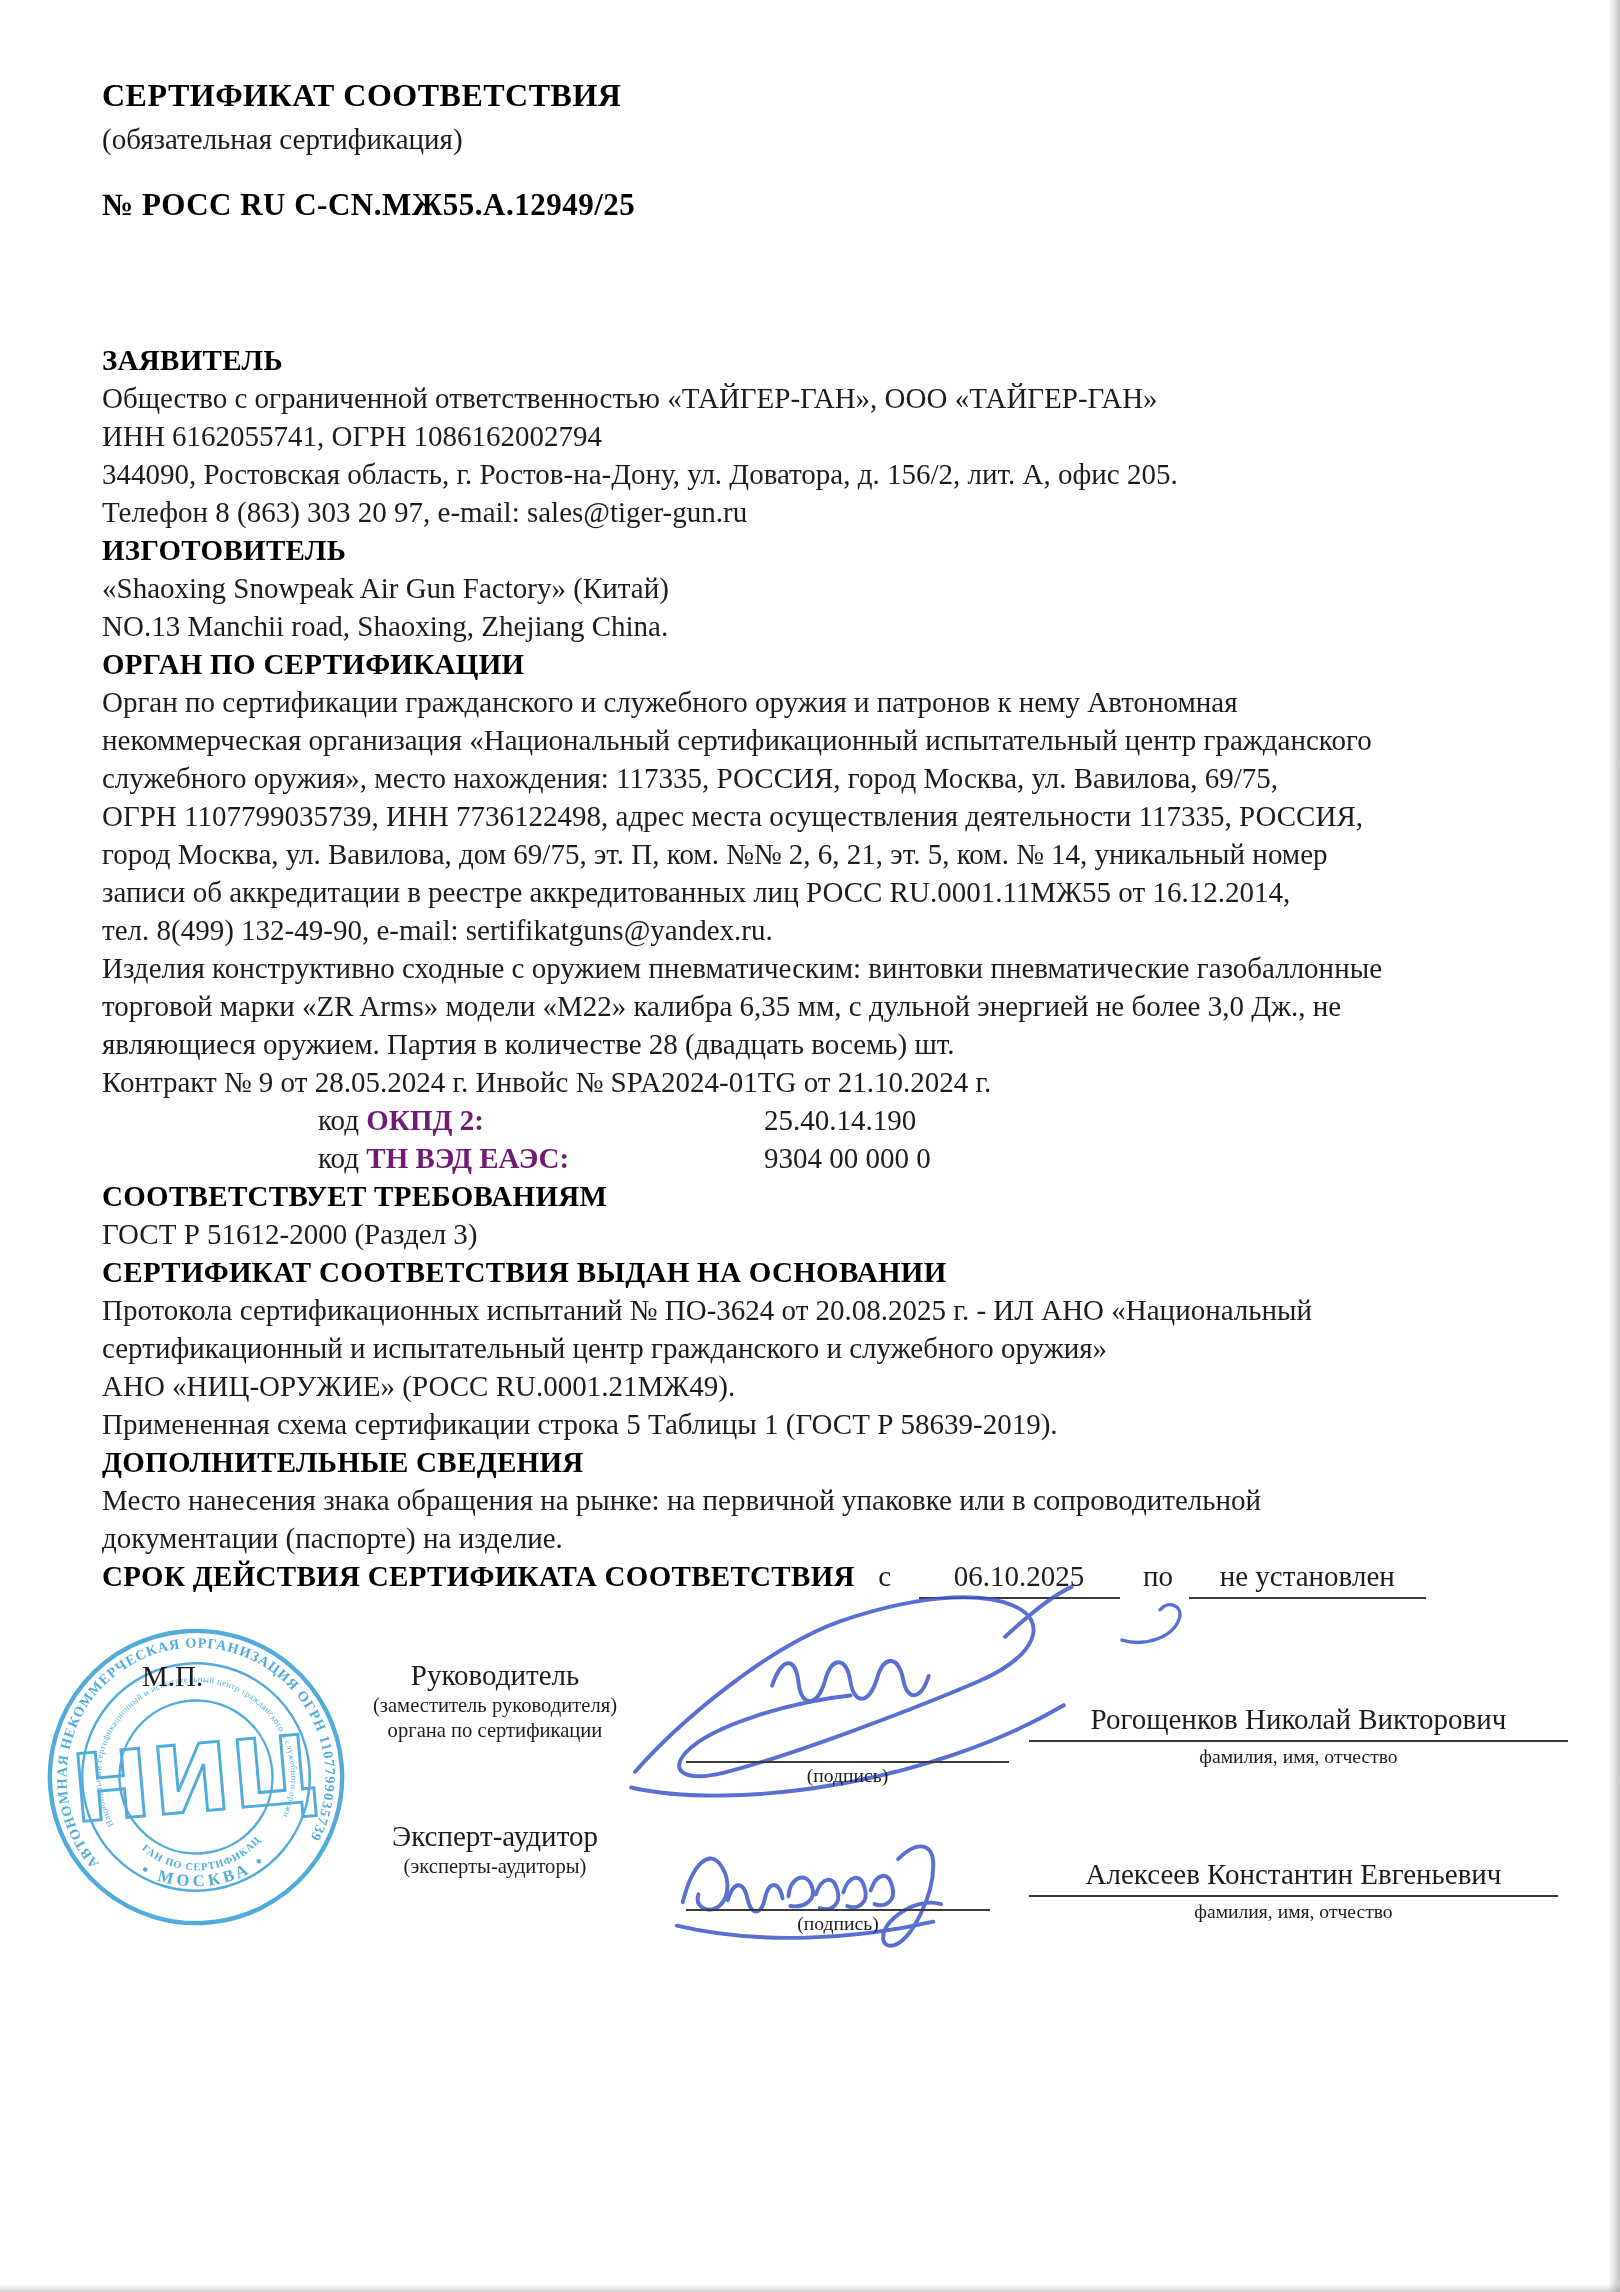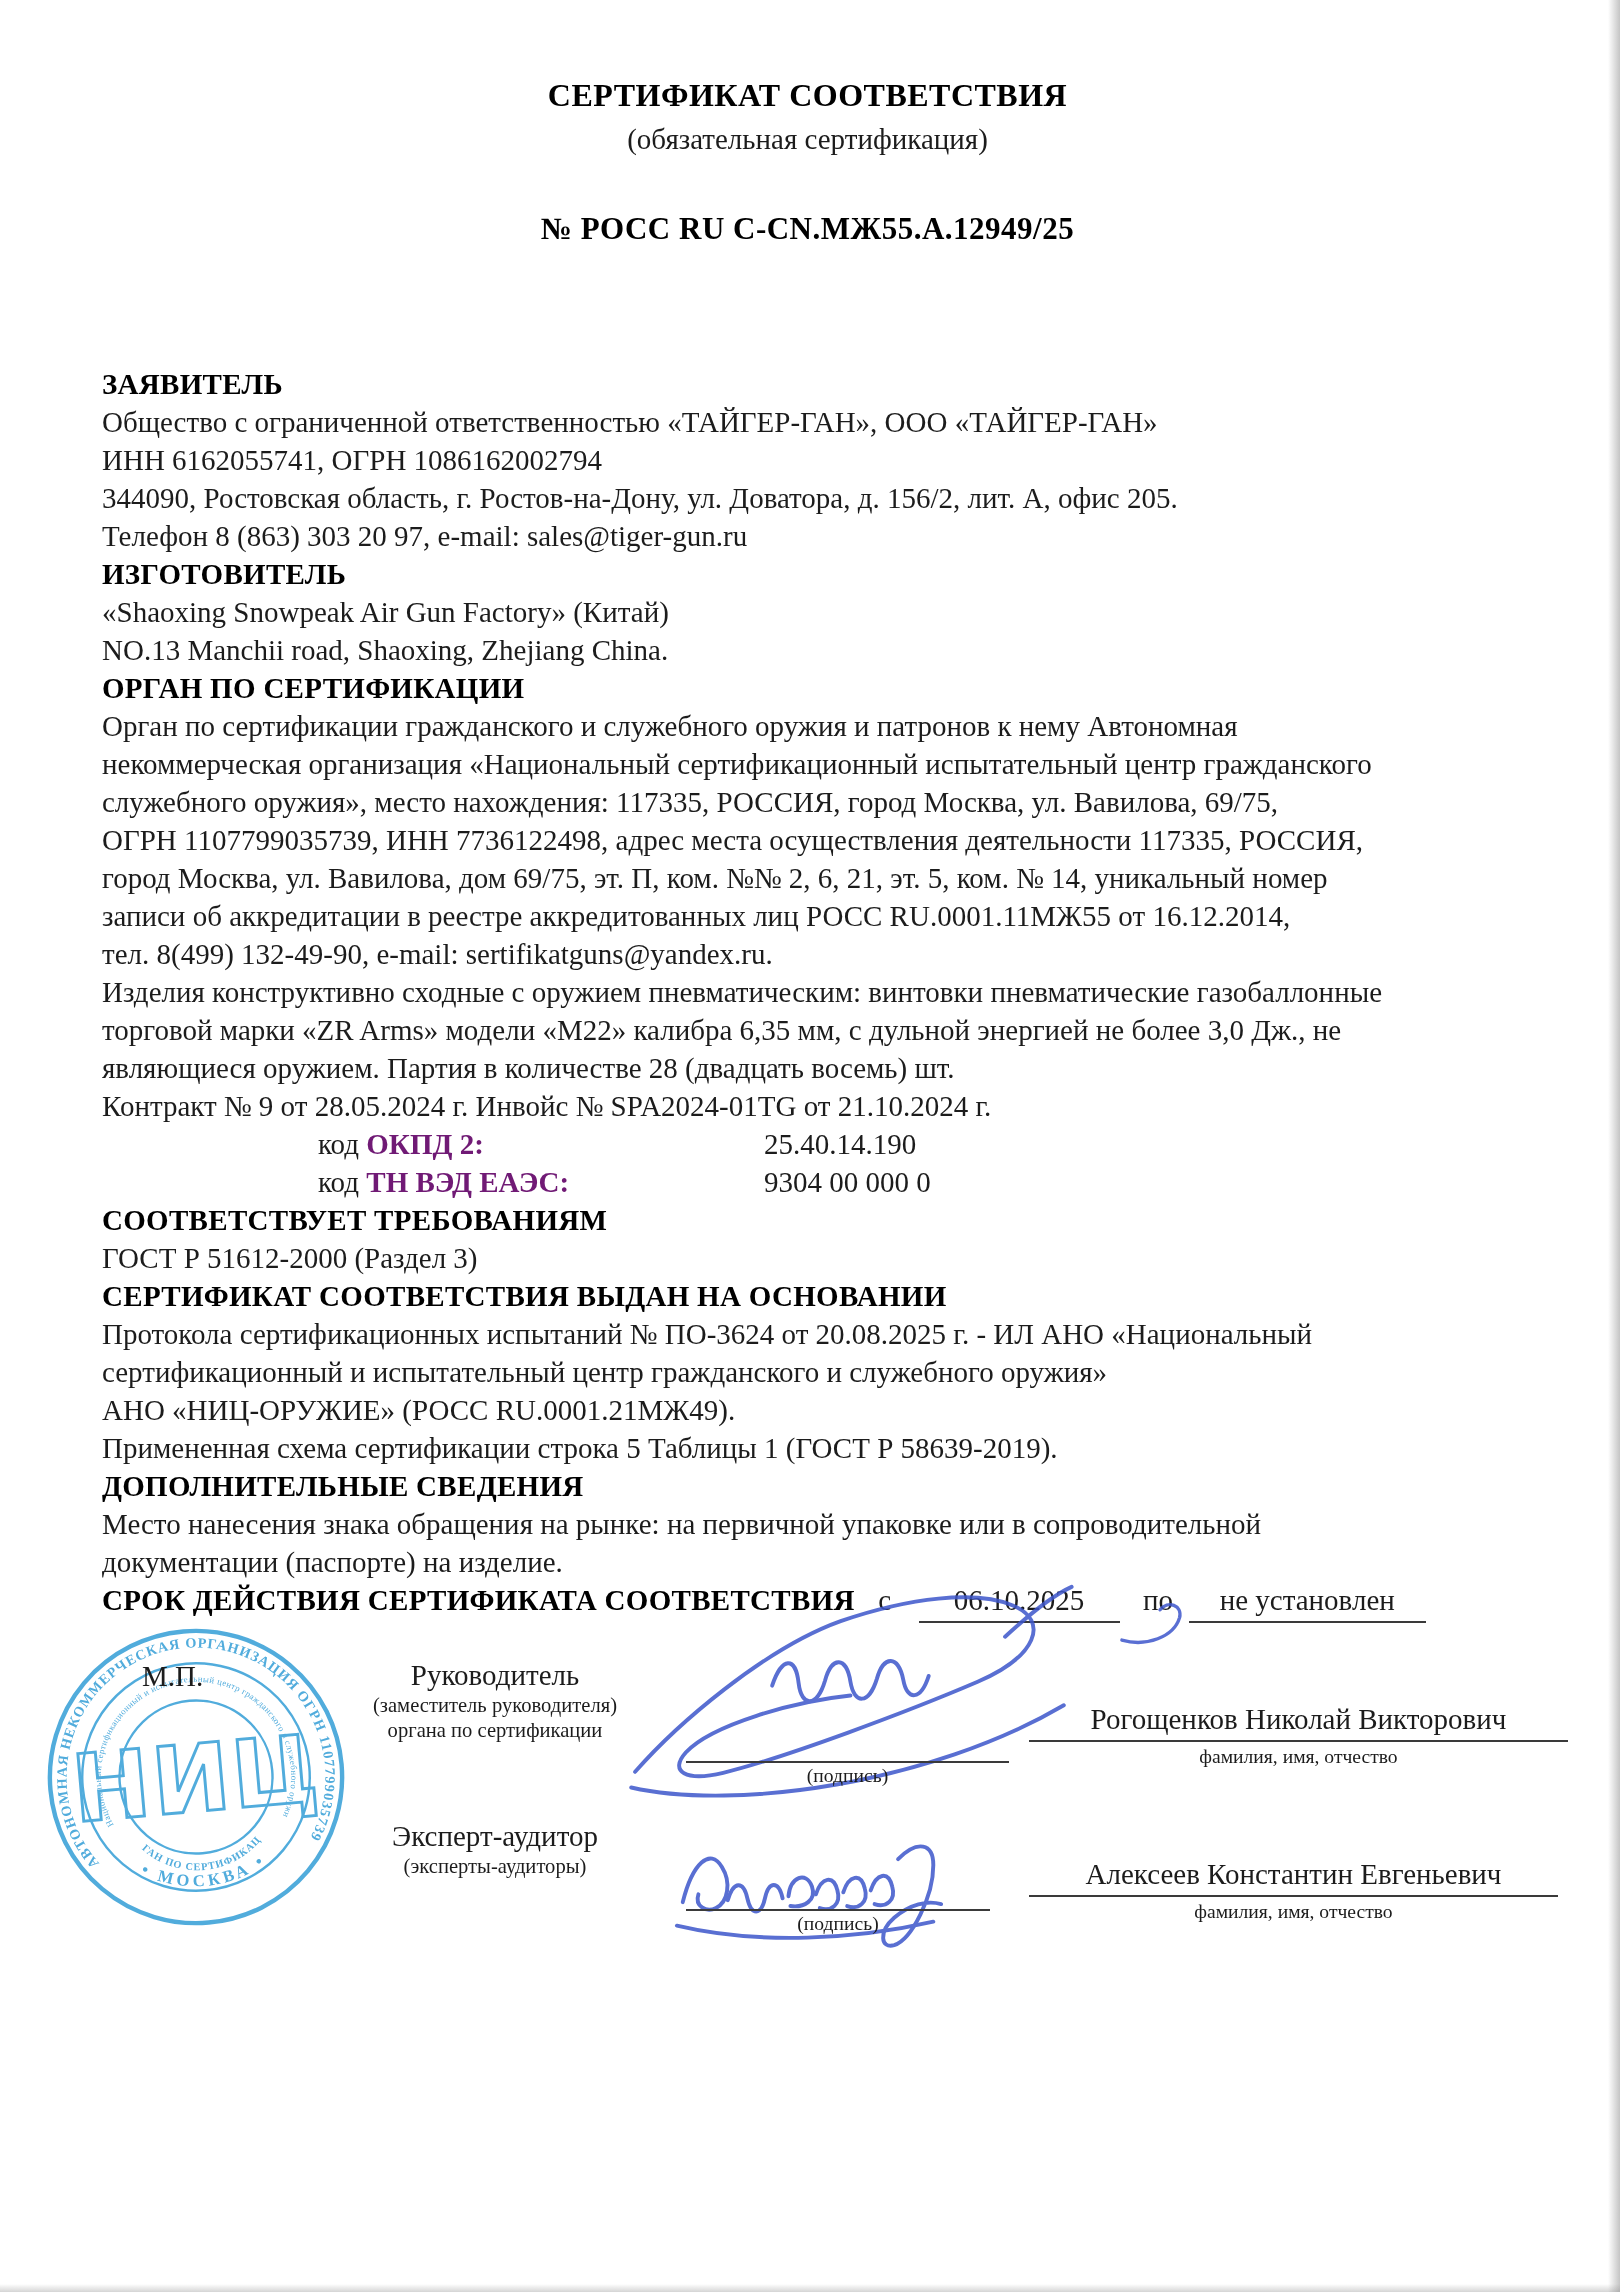"СЕРТИФИКАТ СООТВЕТСТВИЯ" .title-block { text-align: center -> none }
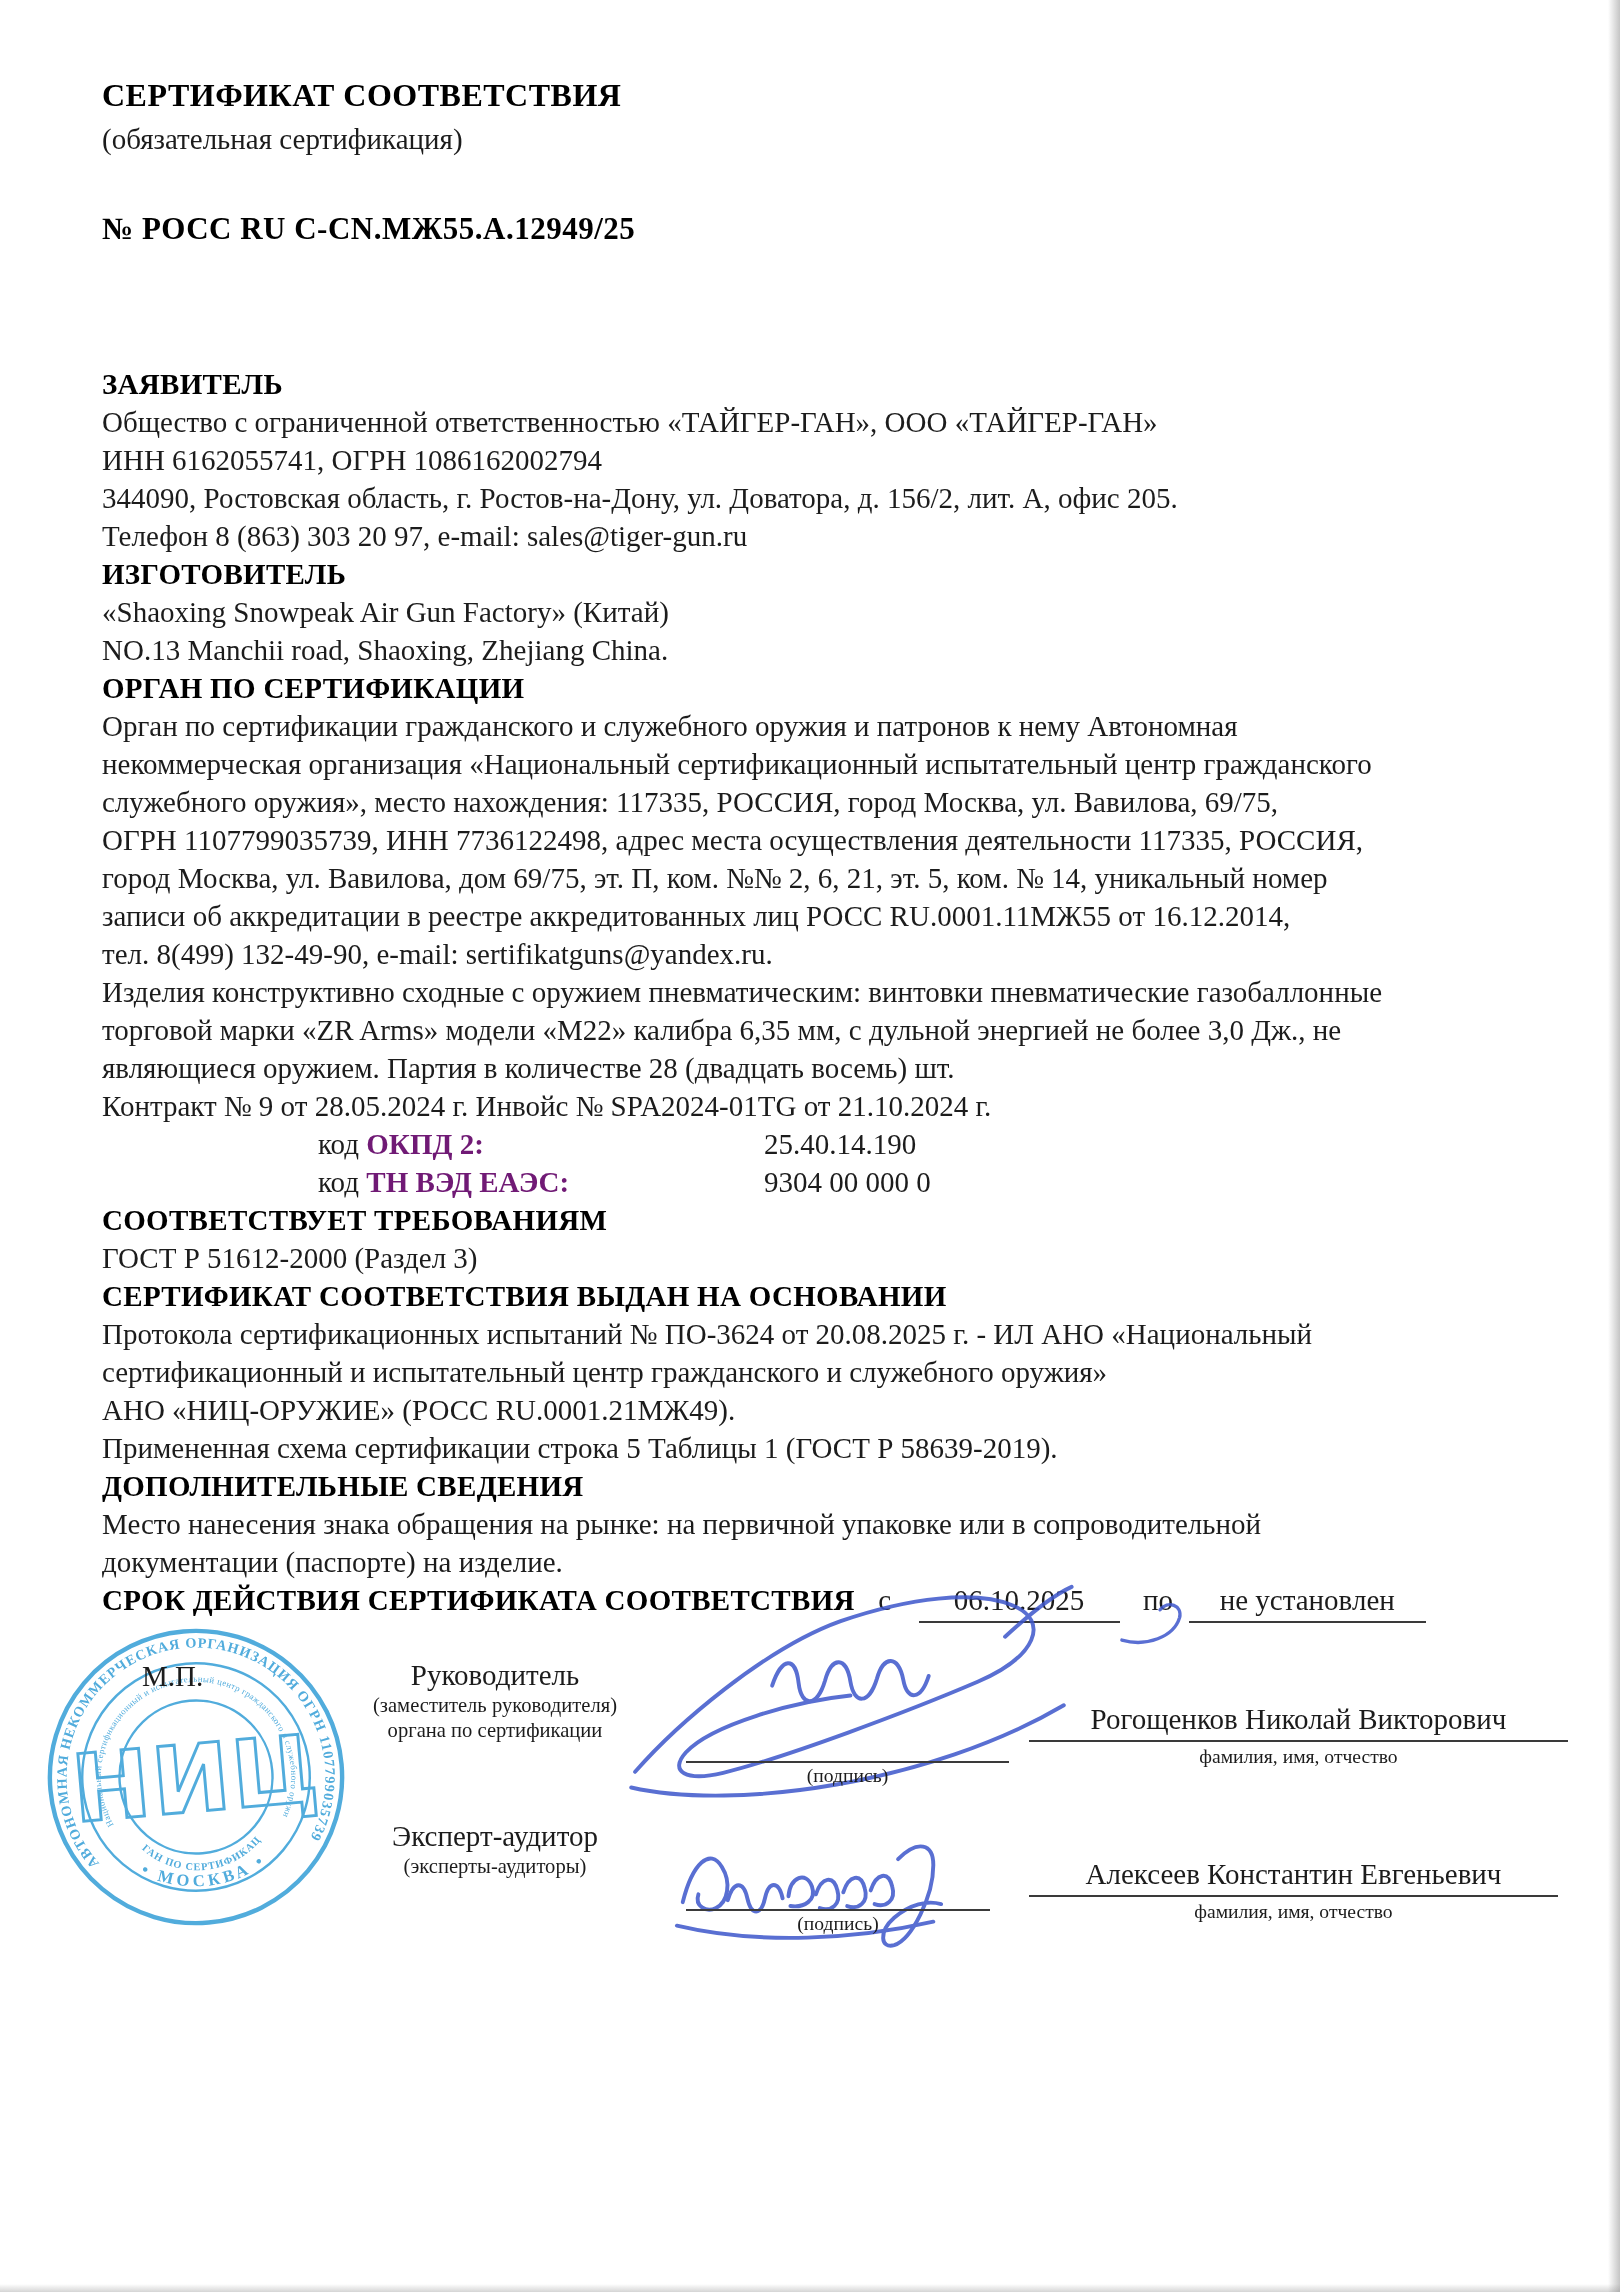"№ РОСС RU C-CN.МЖ55.А.12949/25" .t3 { margin-top: 45px -> 21px }
